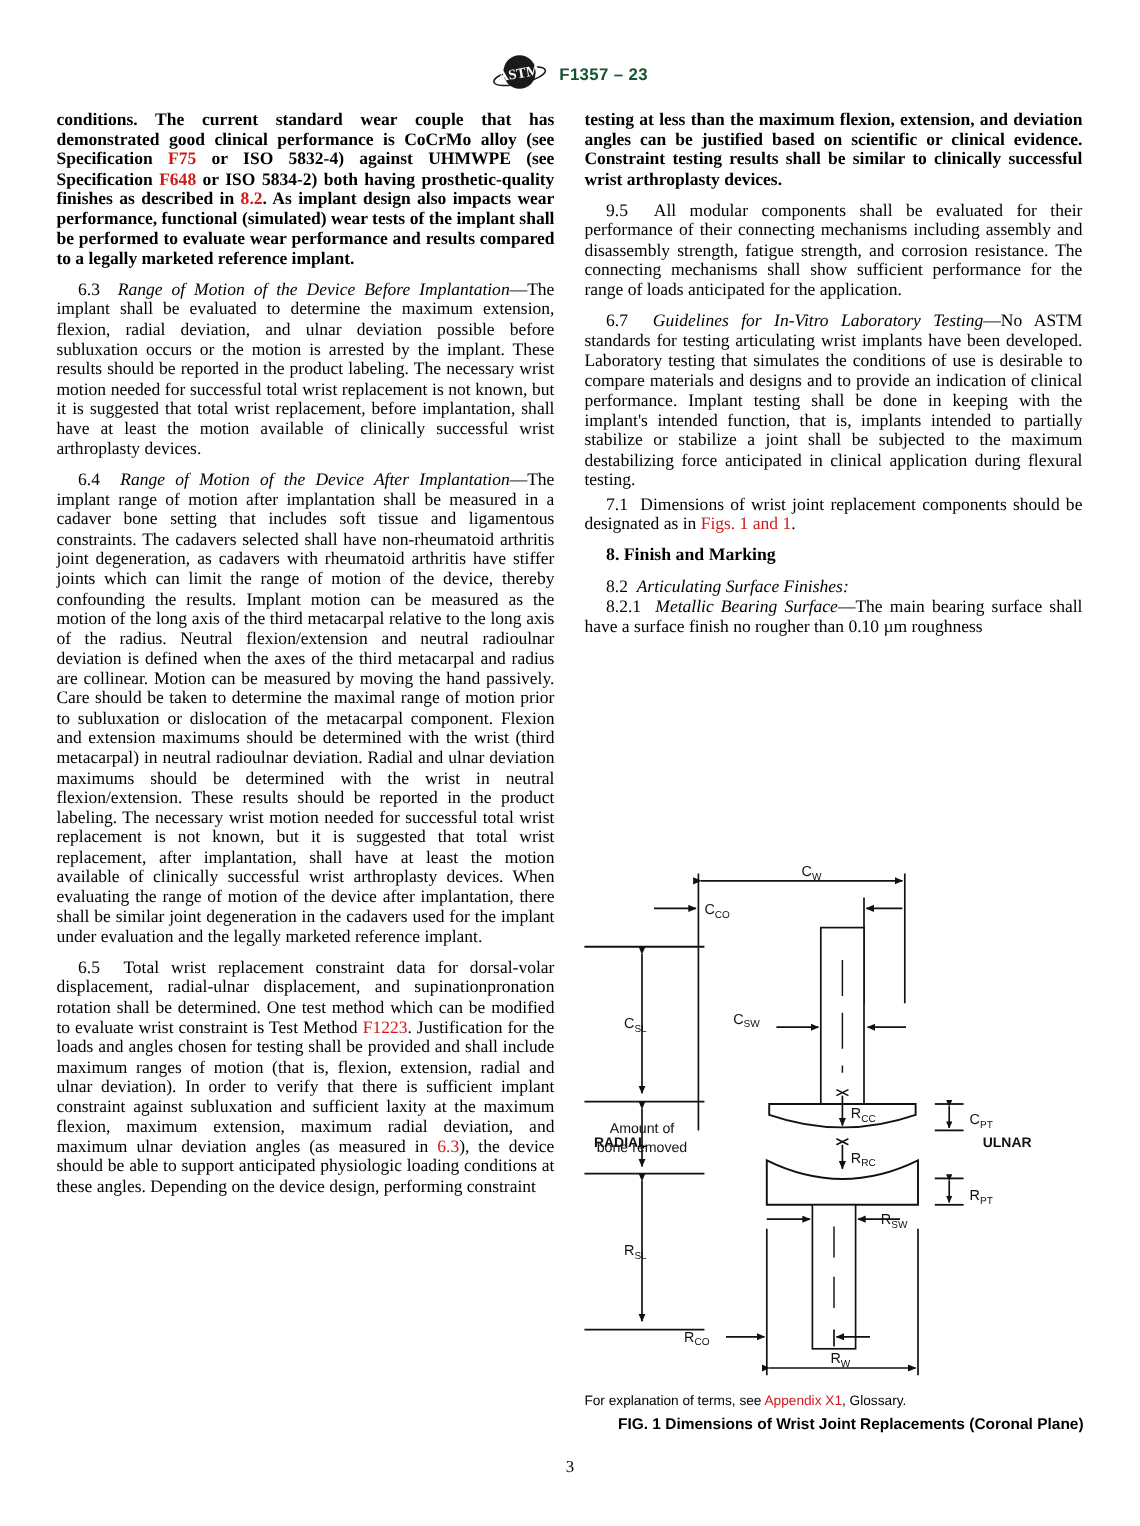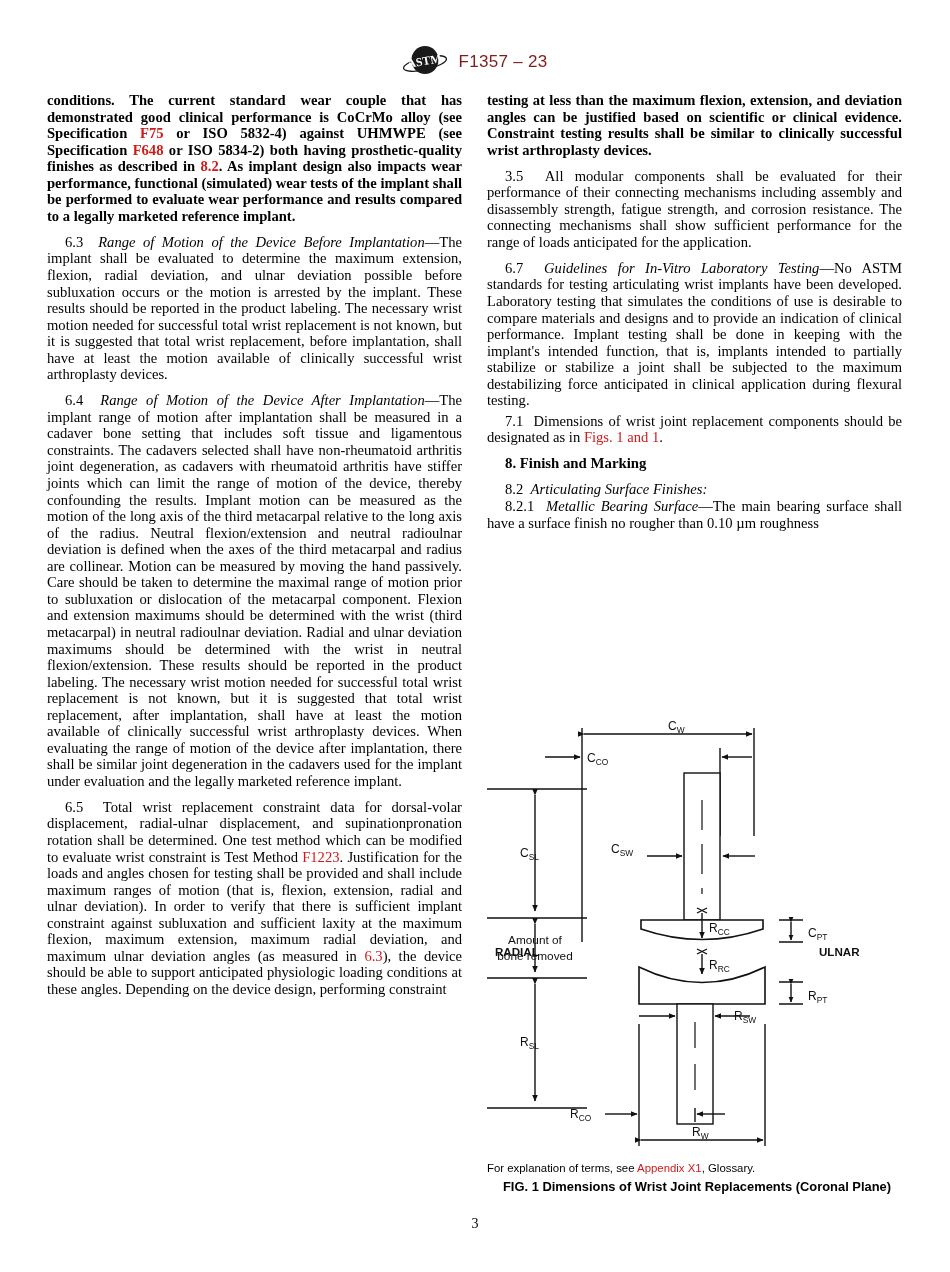"F1357 – 23" .header-title { color: #7f1d1d -> #14532d; font-size: 17px -> 14px; font-weight: normal -> bold }
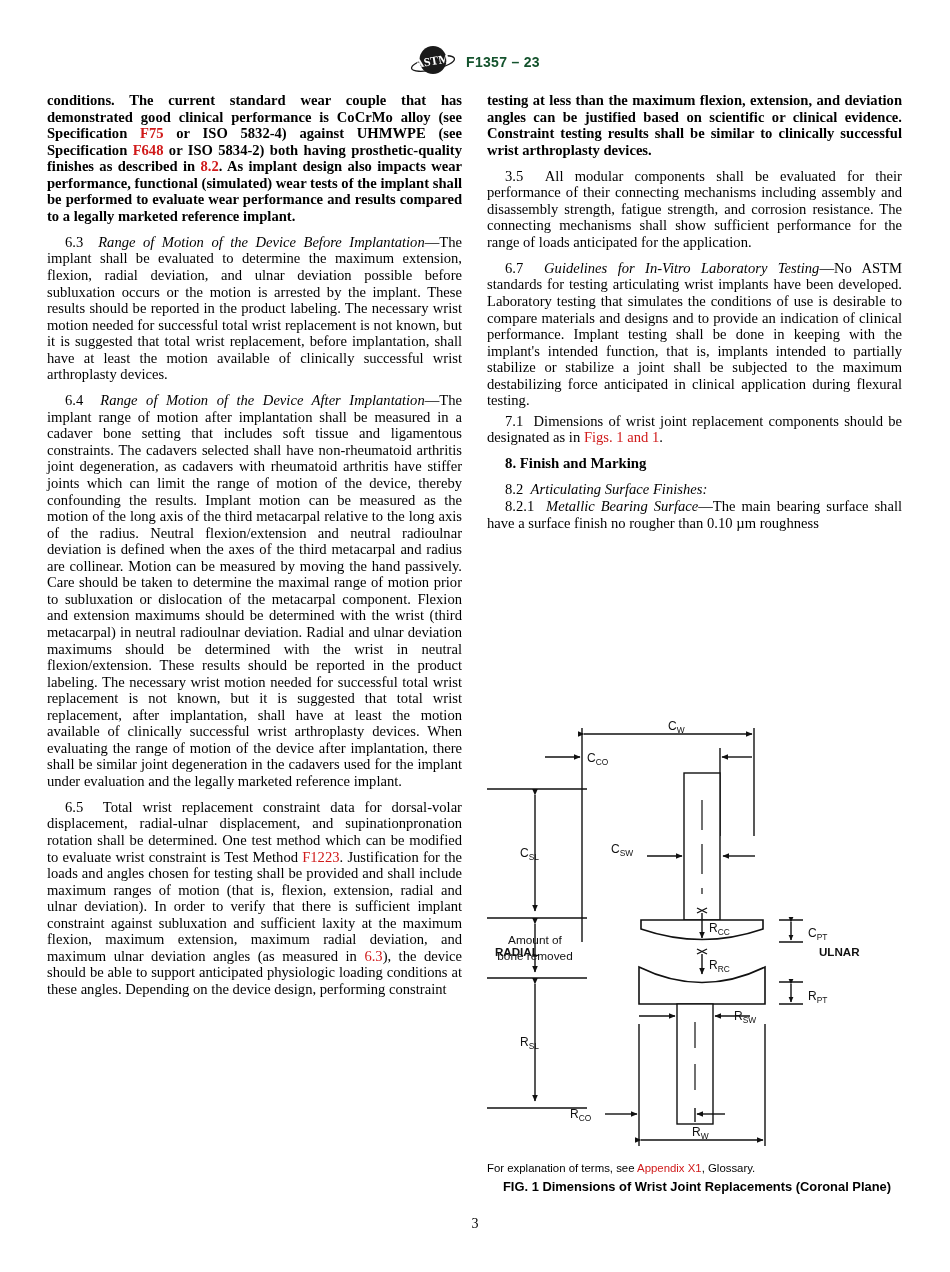"3.5" span { text: 3.5 -> 9.5 }
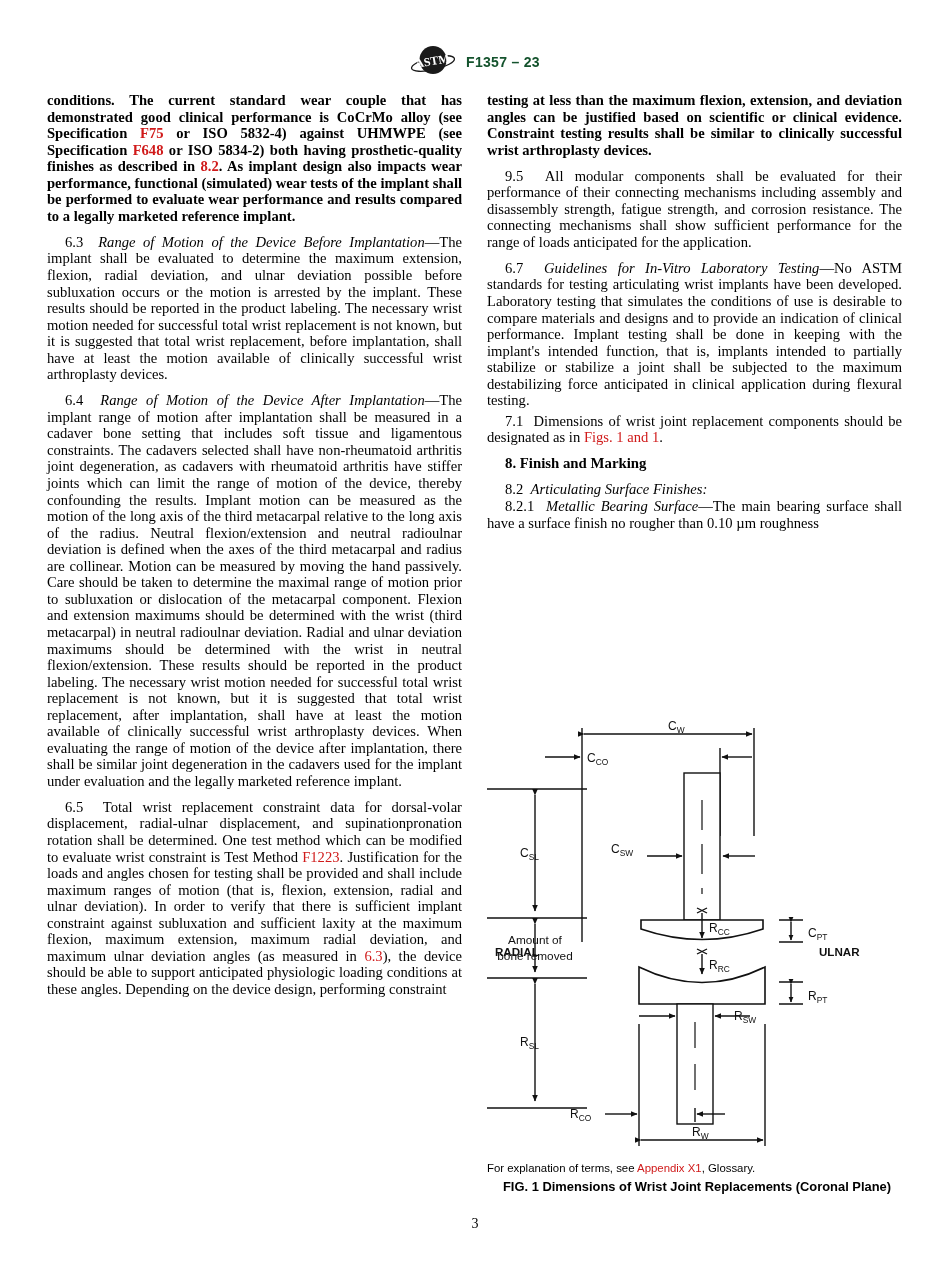"FIG. 1 Dimensions of Wrist" .fig-caption { left: 0 -> 12px }
